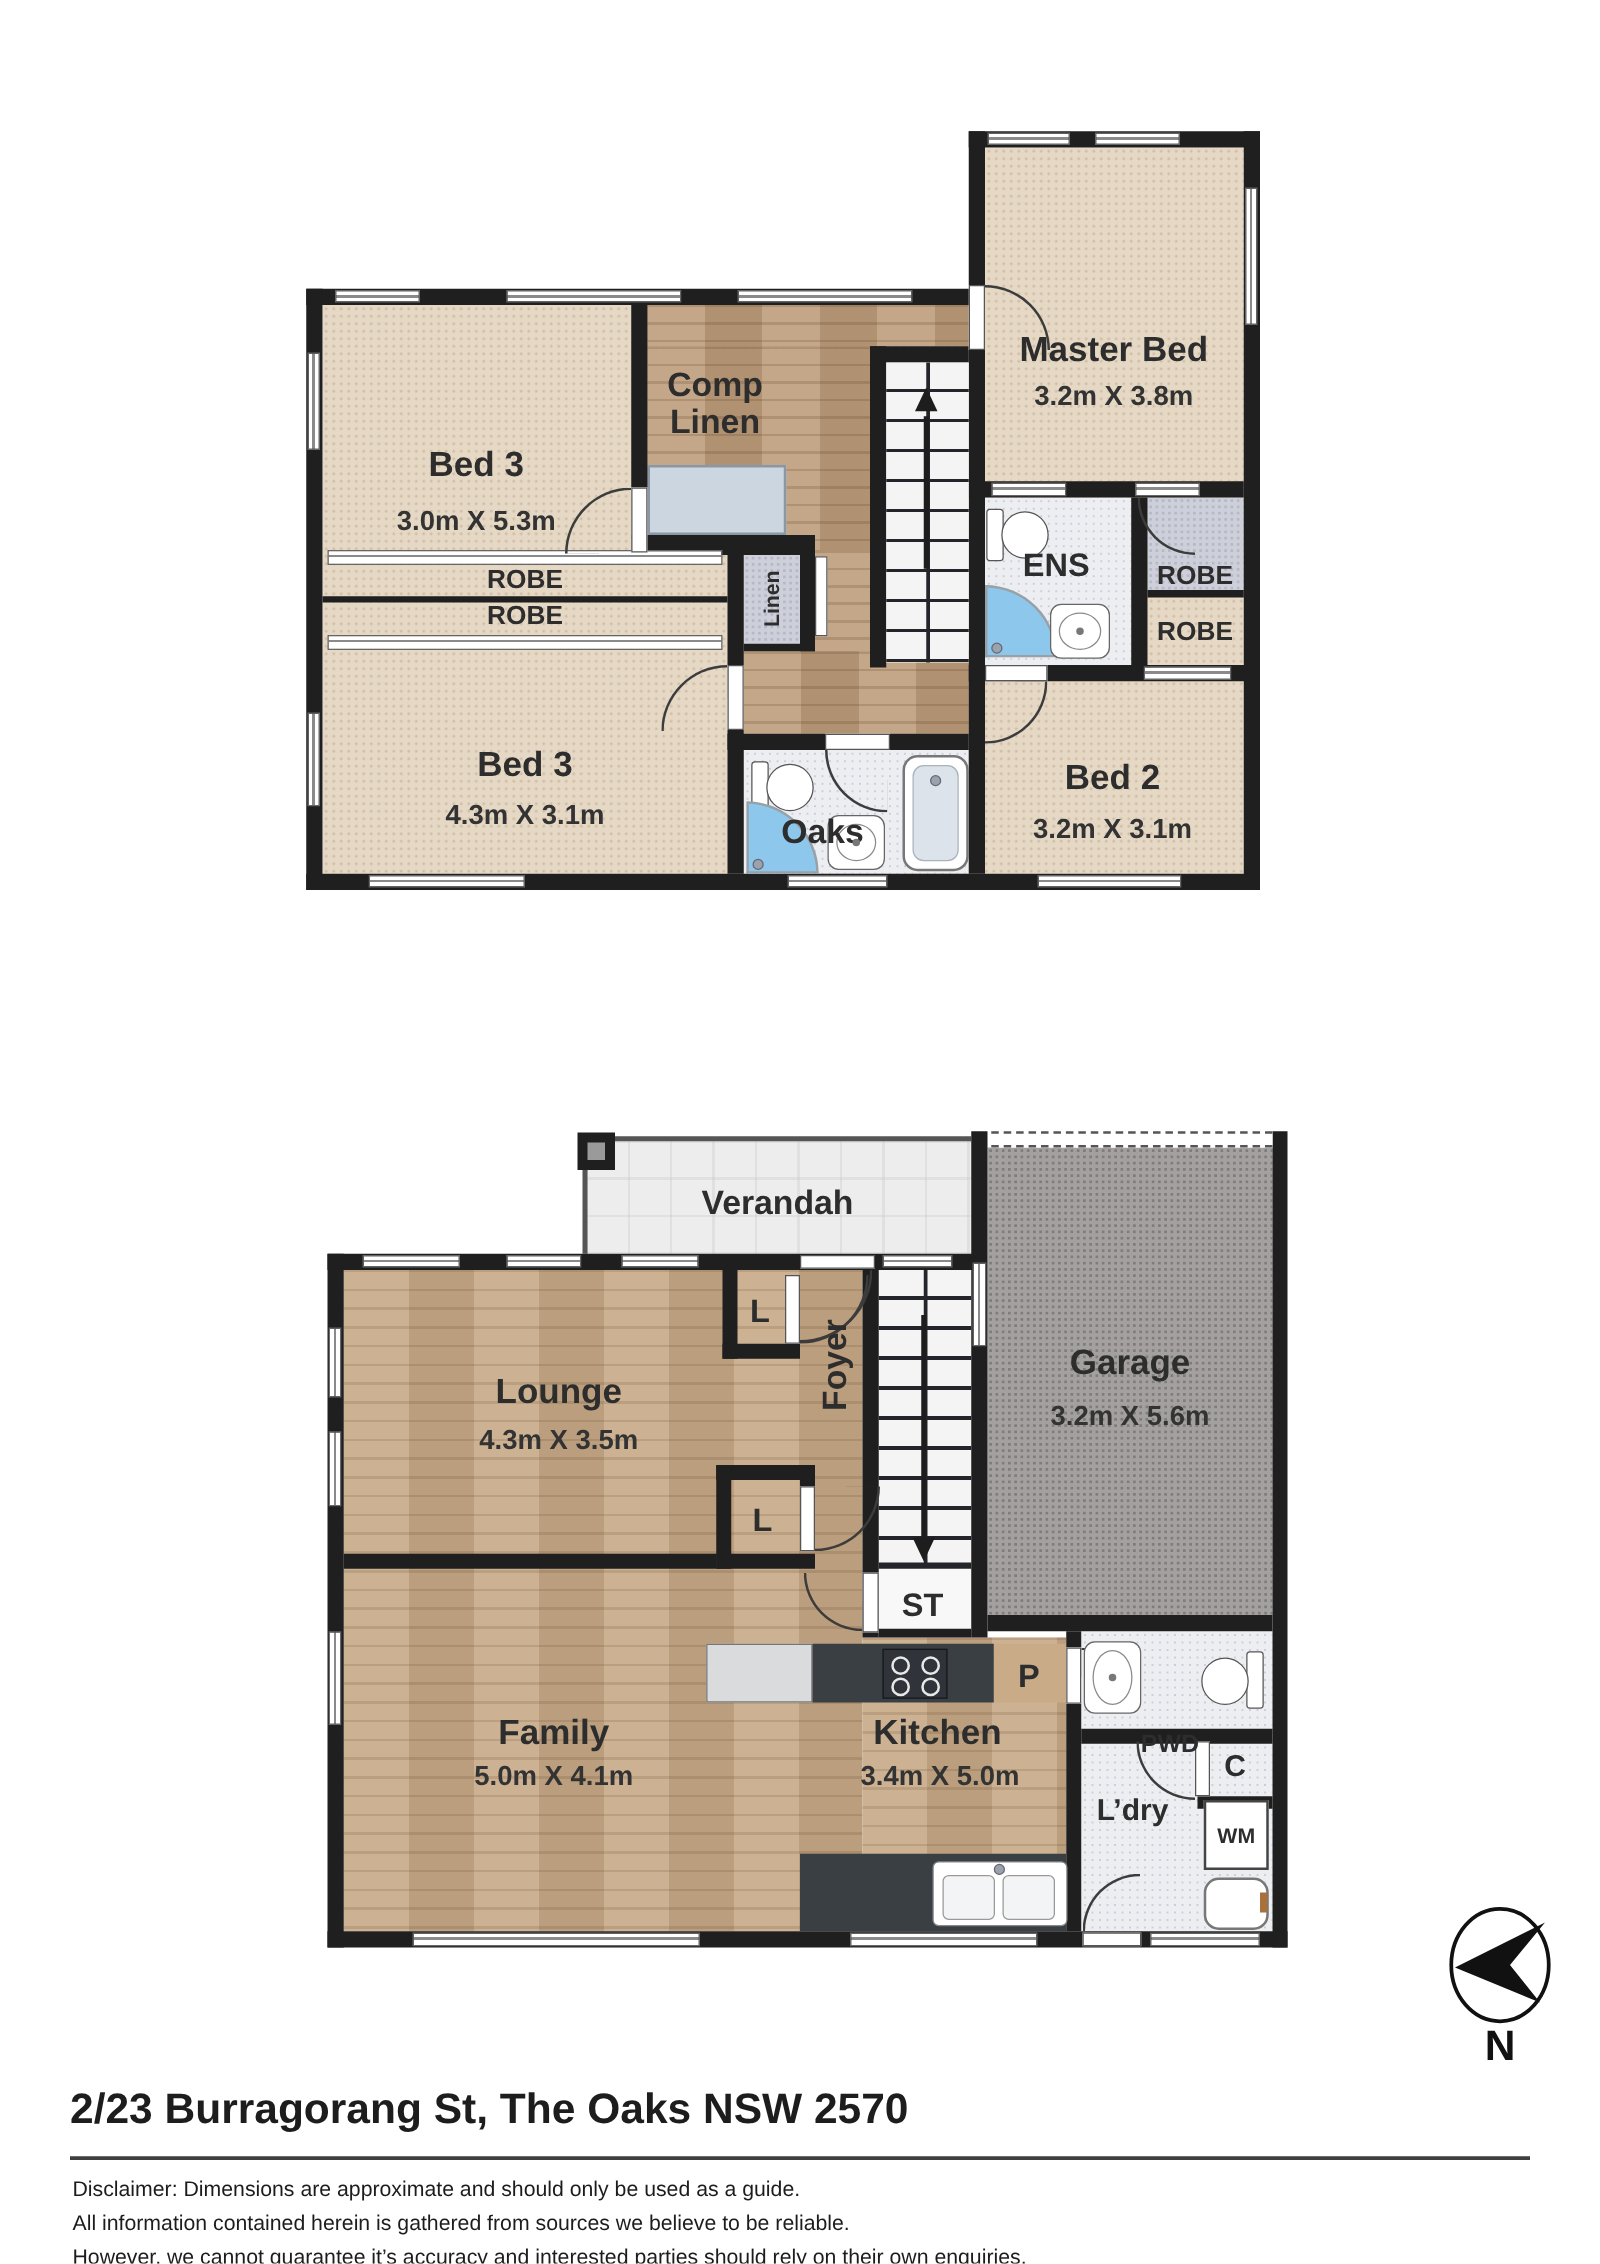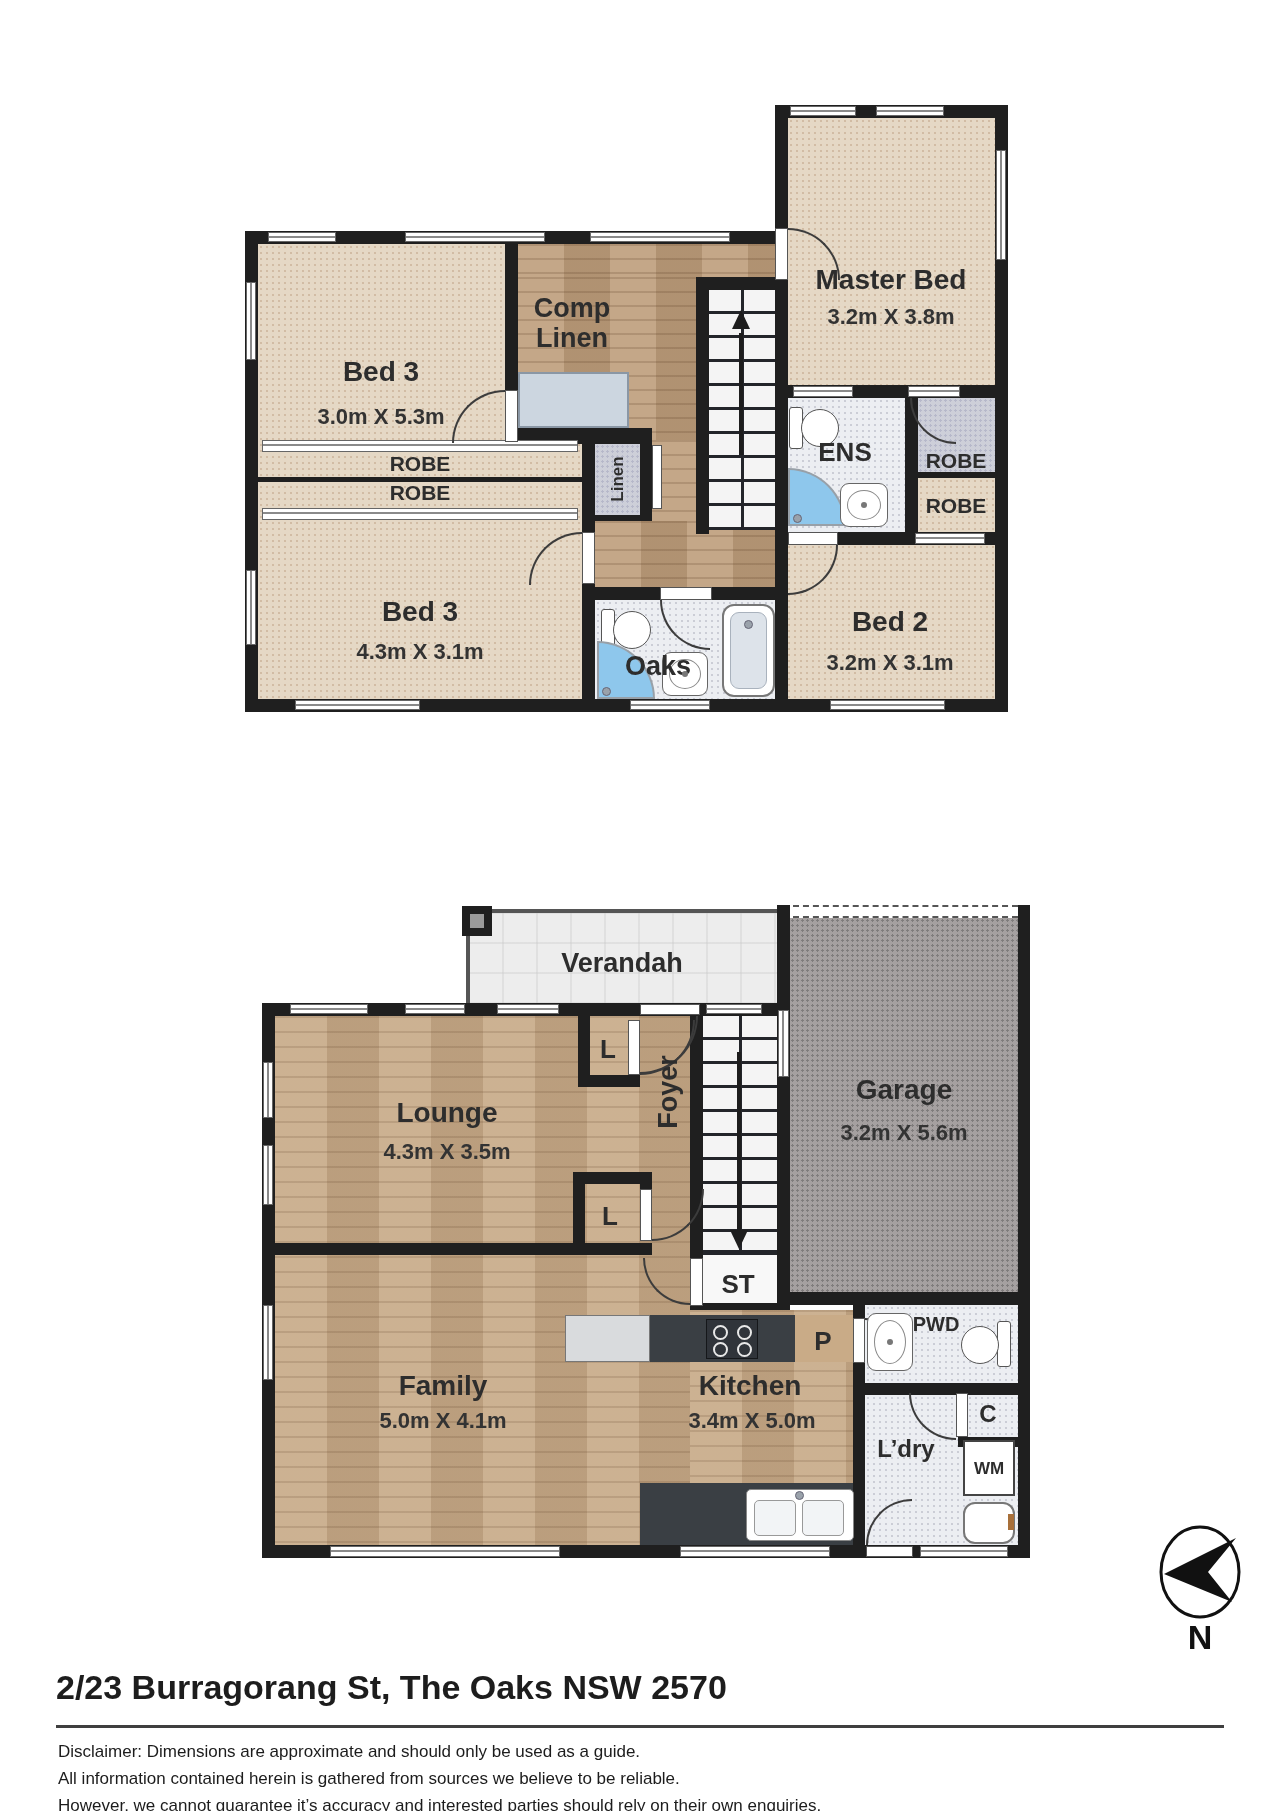"PWD" div.lbl { top: 1324px -> 1396px }
